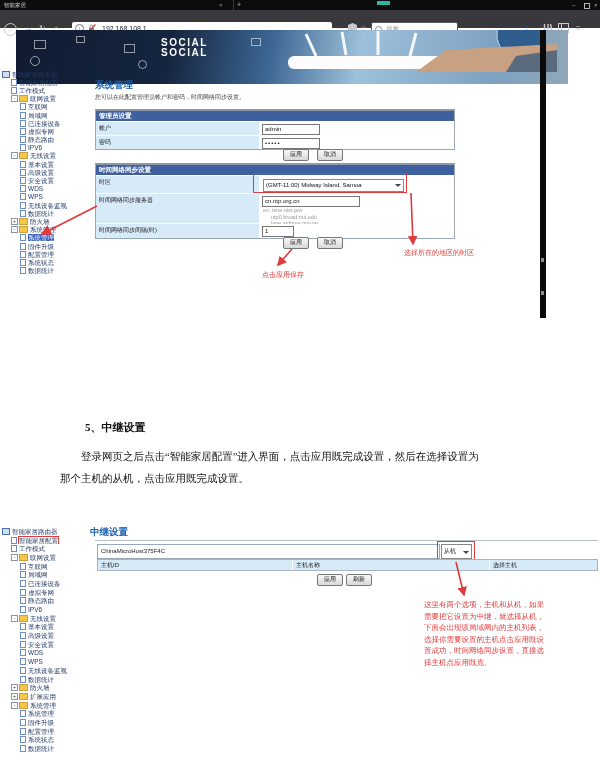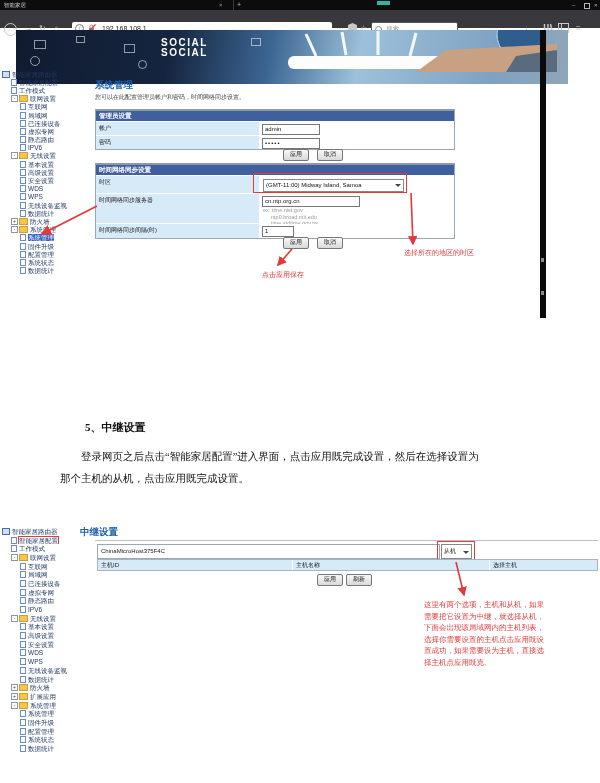"中继设置" div.abs { left: 80px -> 90px }
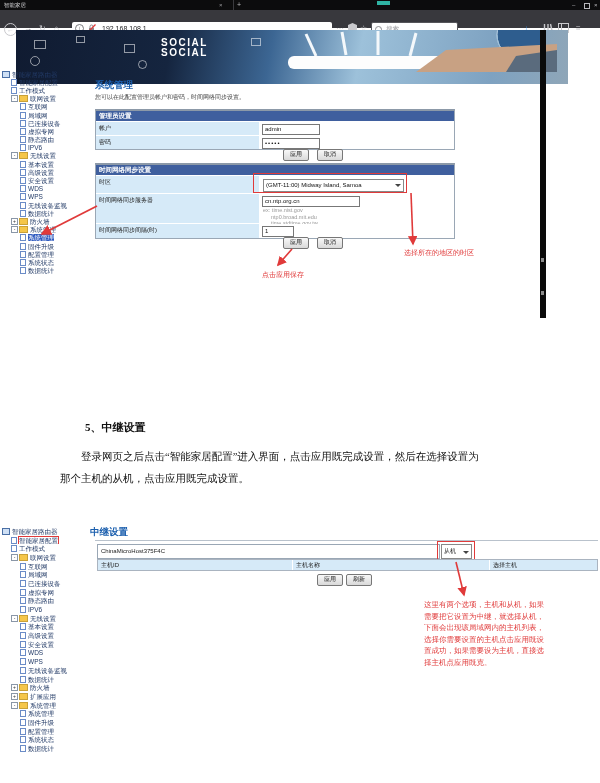"这里有两个选项，主机和从机，如果需要把它设置为中继，就选择从机，下面会出现该局域" div.abs { text: 如果需要设为主机 -> 时间网络同步设置 }
